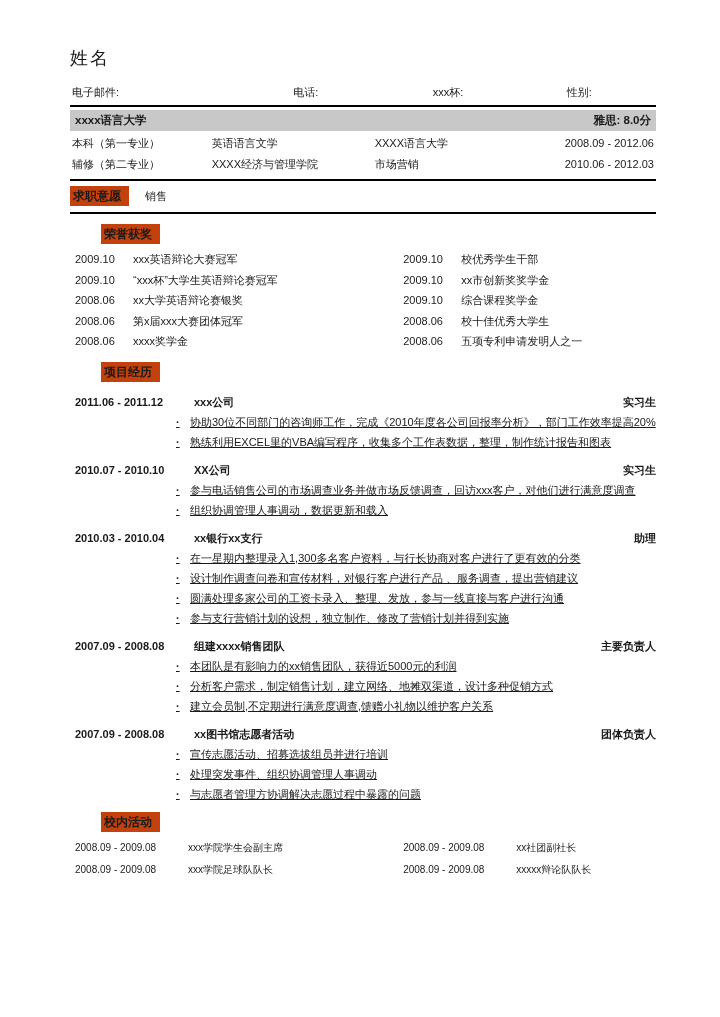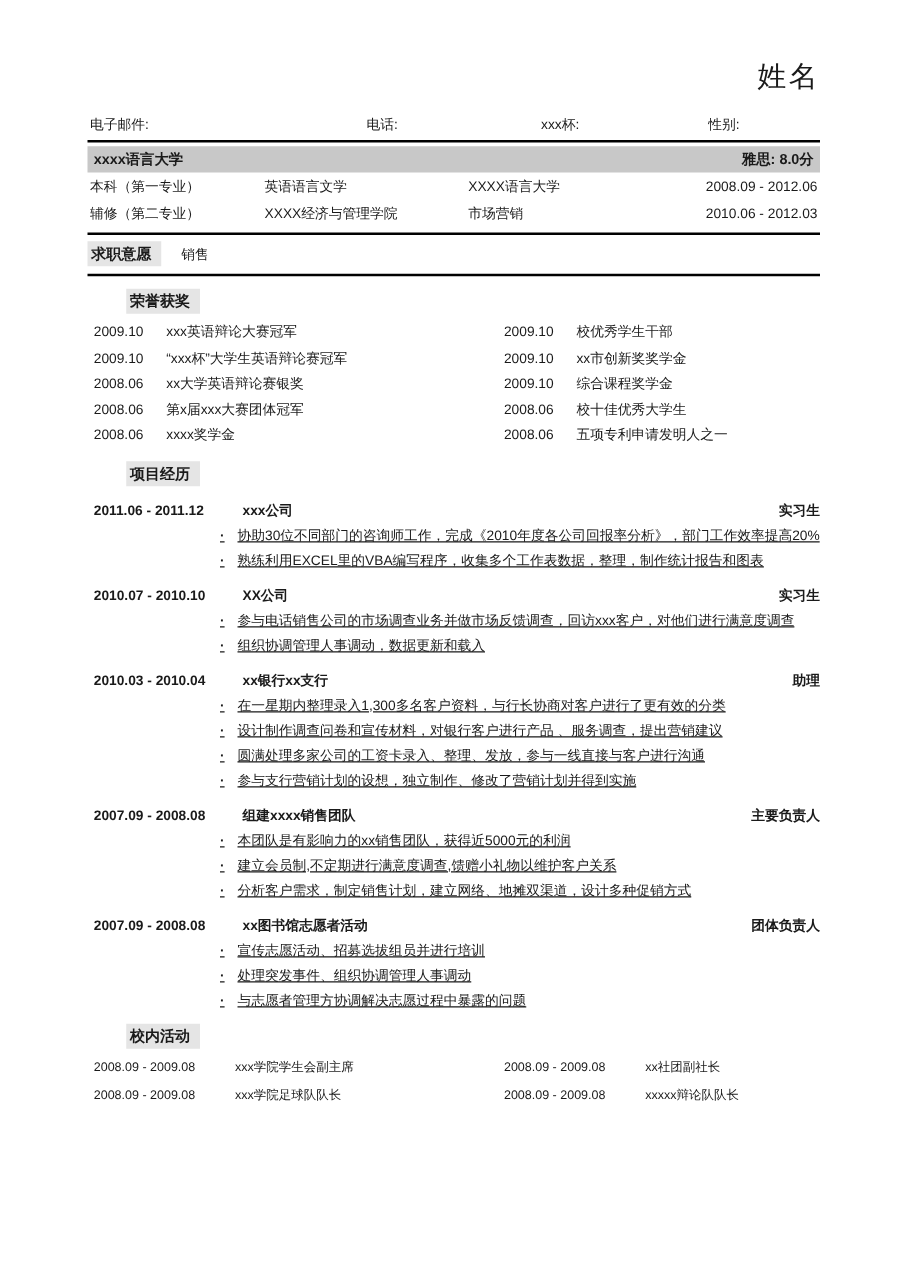"姓名" .title { font-size: 23px -> 18px; text-align: right -> left }
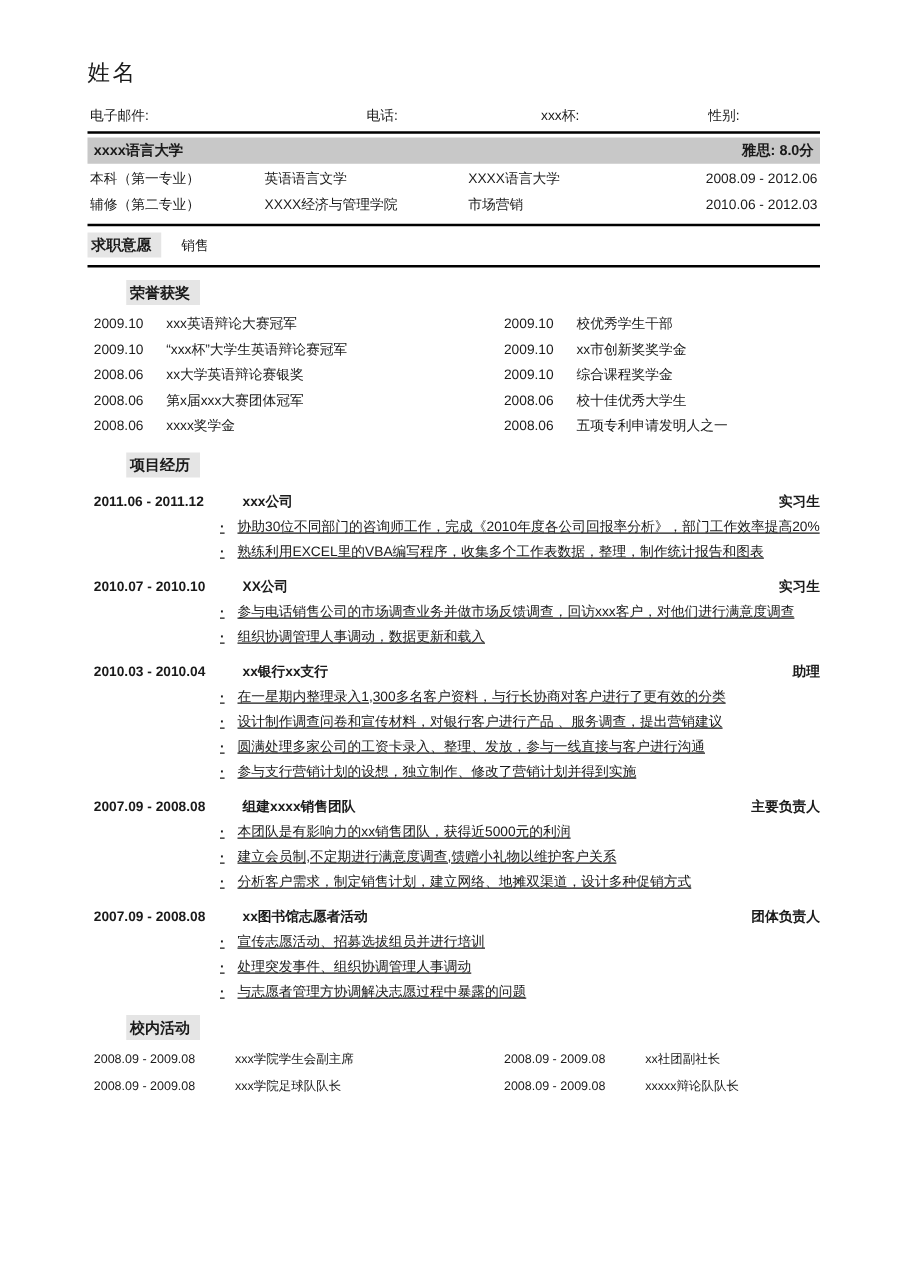"求职意愿" .sec-label { background: #e5e5e5 -> #c2410c }
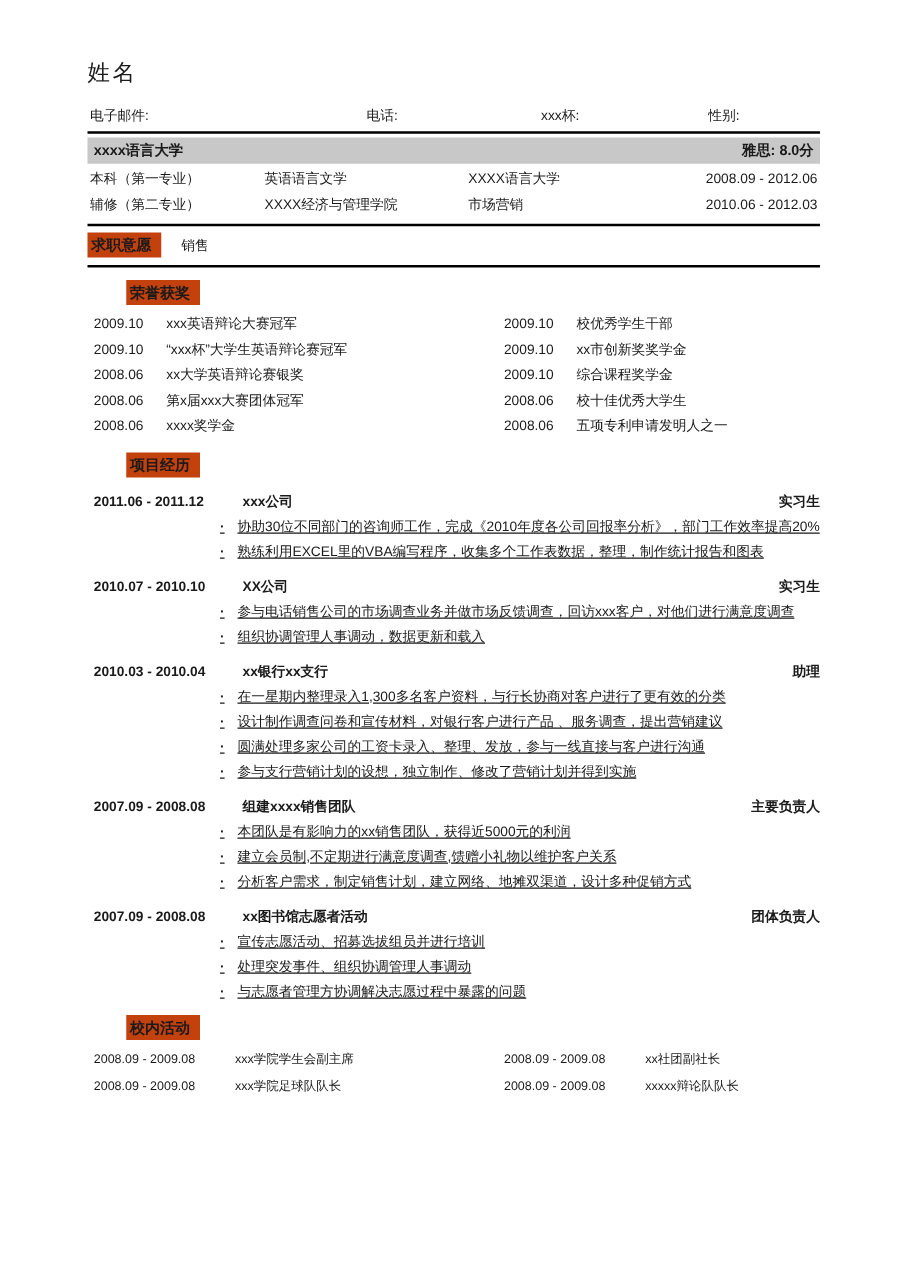"建立会员制,不定期进行满意度调查,馈赠小礼物以维护客户关系" div.bullet { order: before "分析客户需求，制定销售计划，建立网络、地摊双渠道，设计多种促销方式" -> after "分析客户需求，制定销售计划，建立网络、地摊双渠道，设计多种促销方式" }
